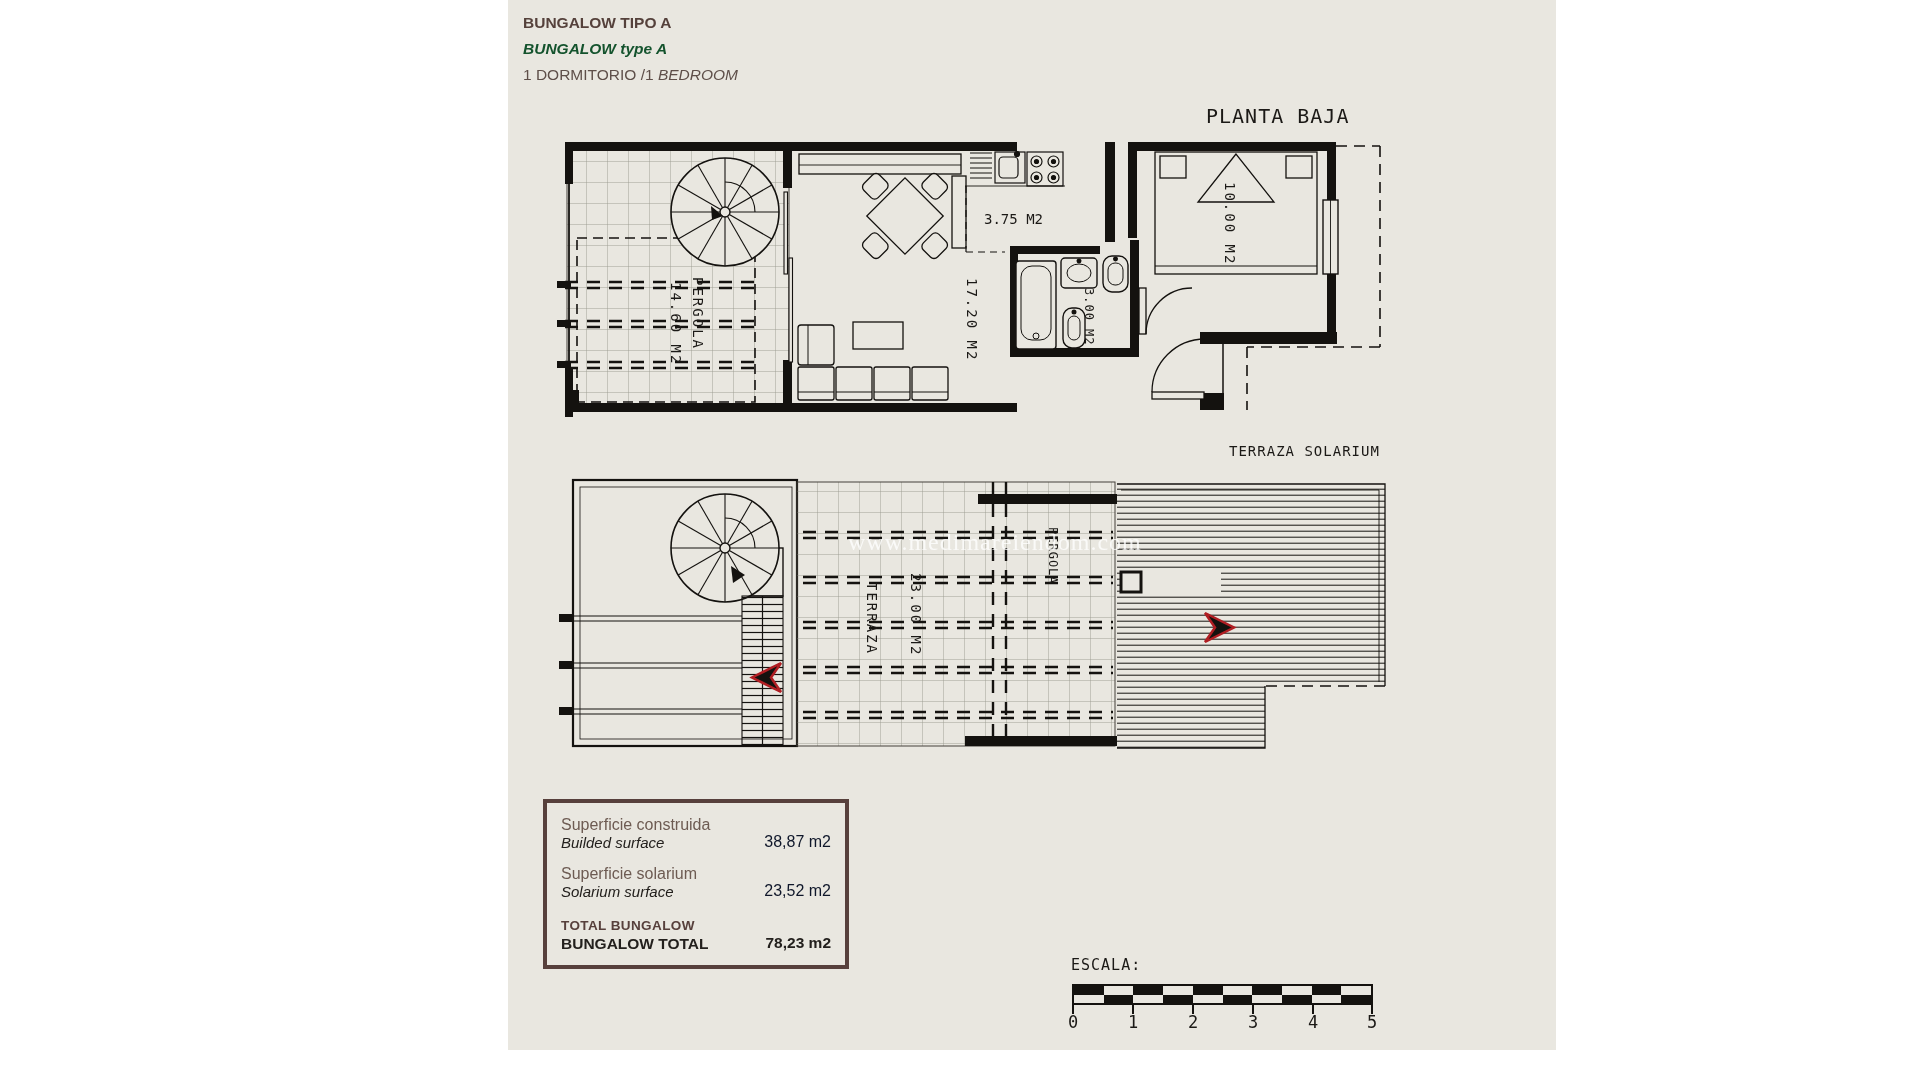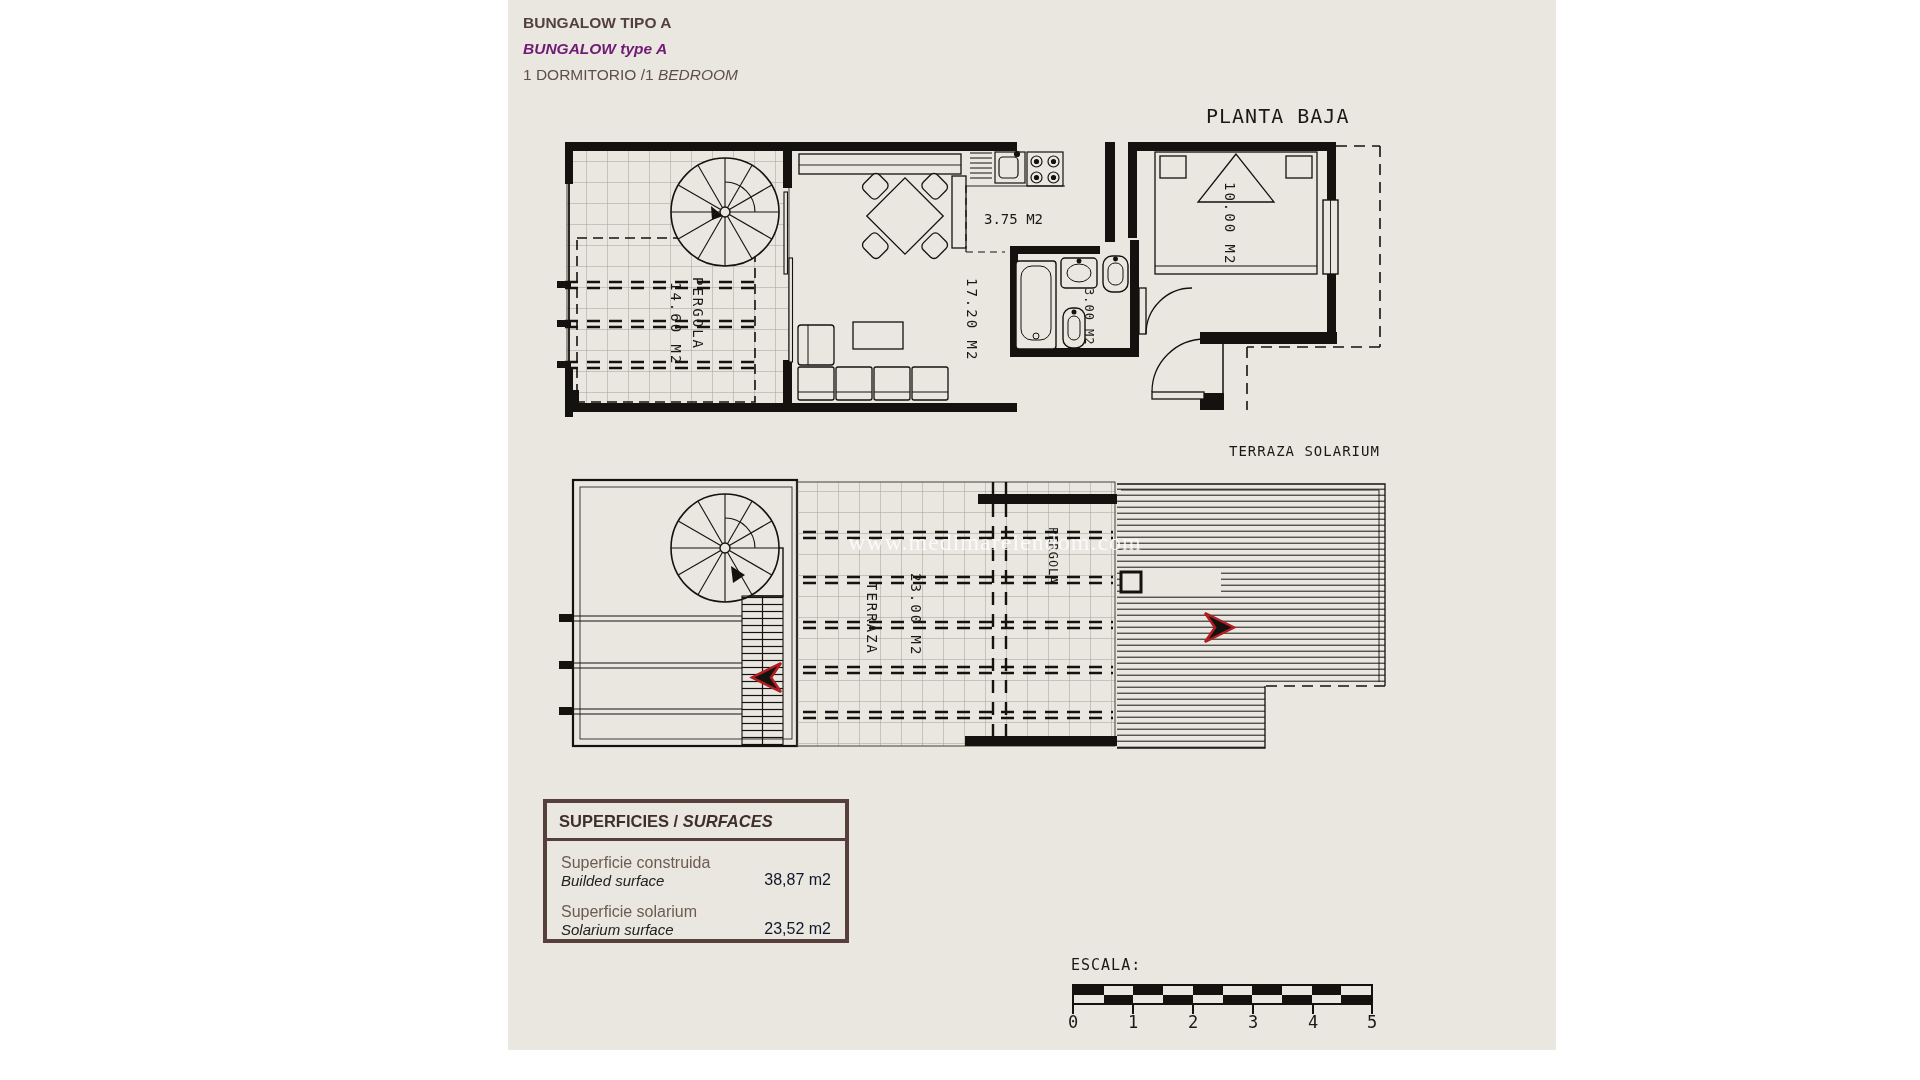"BUNGALOW type A" .hdr .t2 { color: #701a75 -> #14532d }
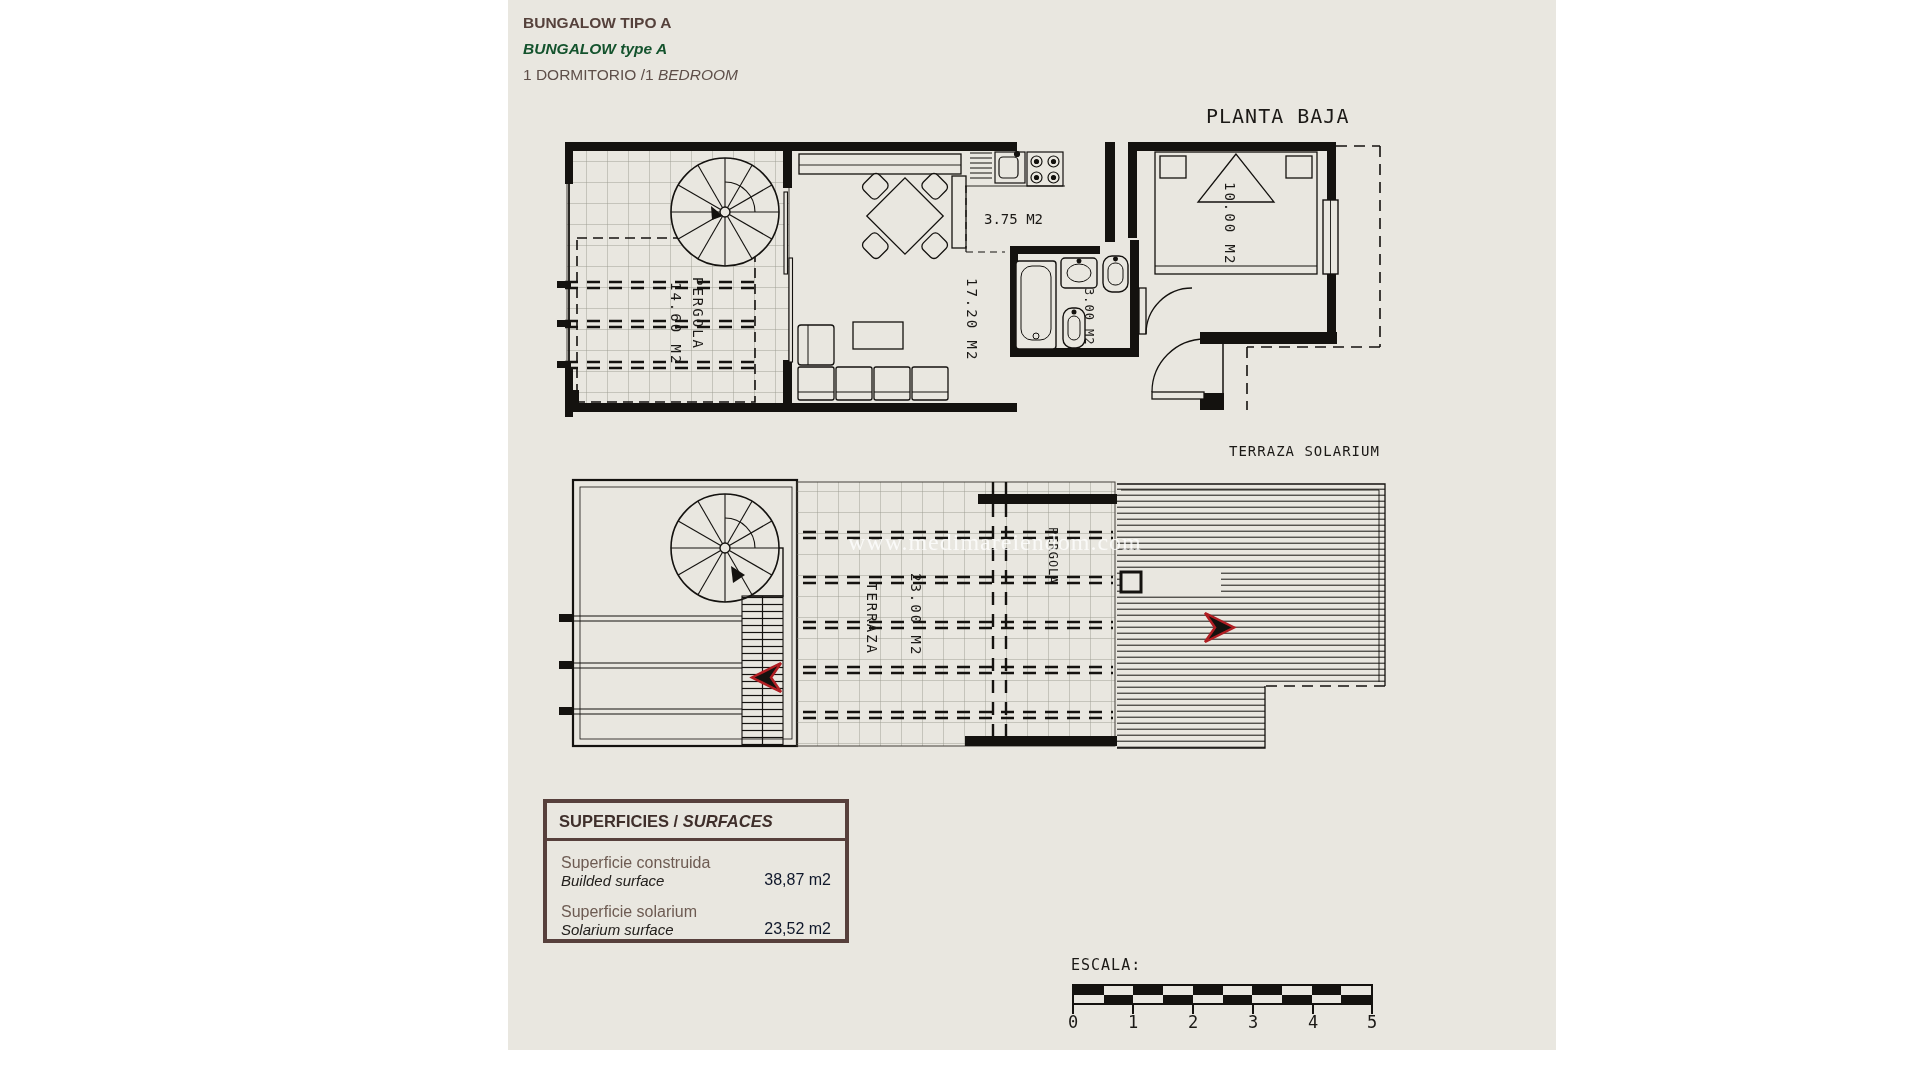"SUPERFICIES / SURFACES" div.hd { html: <div> <span>SUPERFICIES /</span> <span>SURFACES</span> </div> -> none }
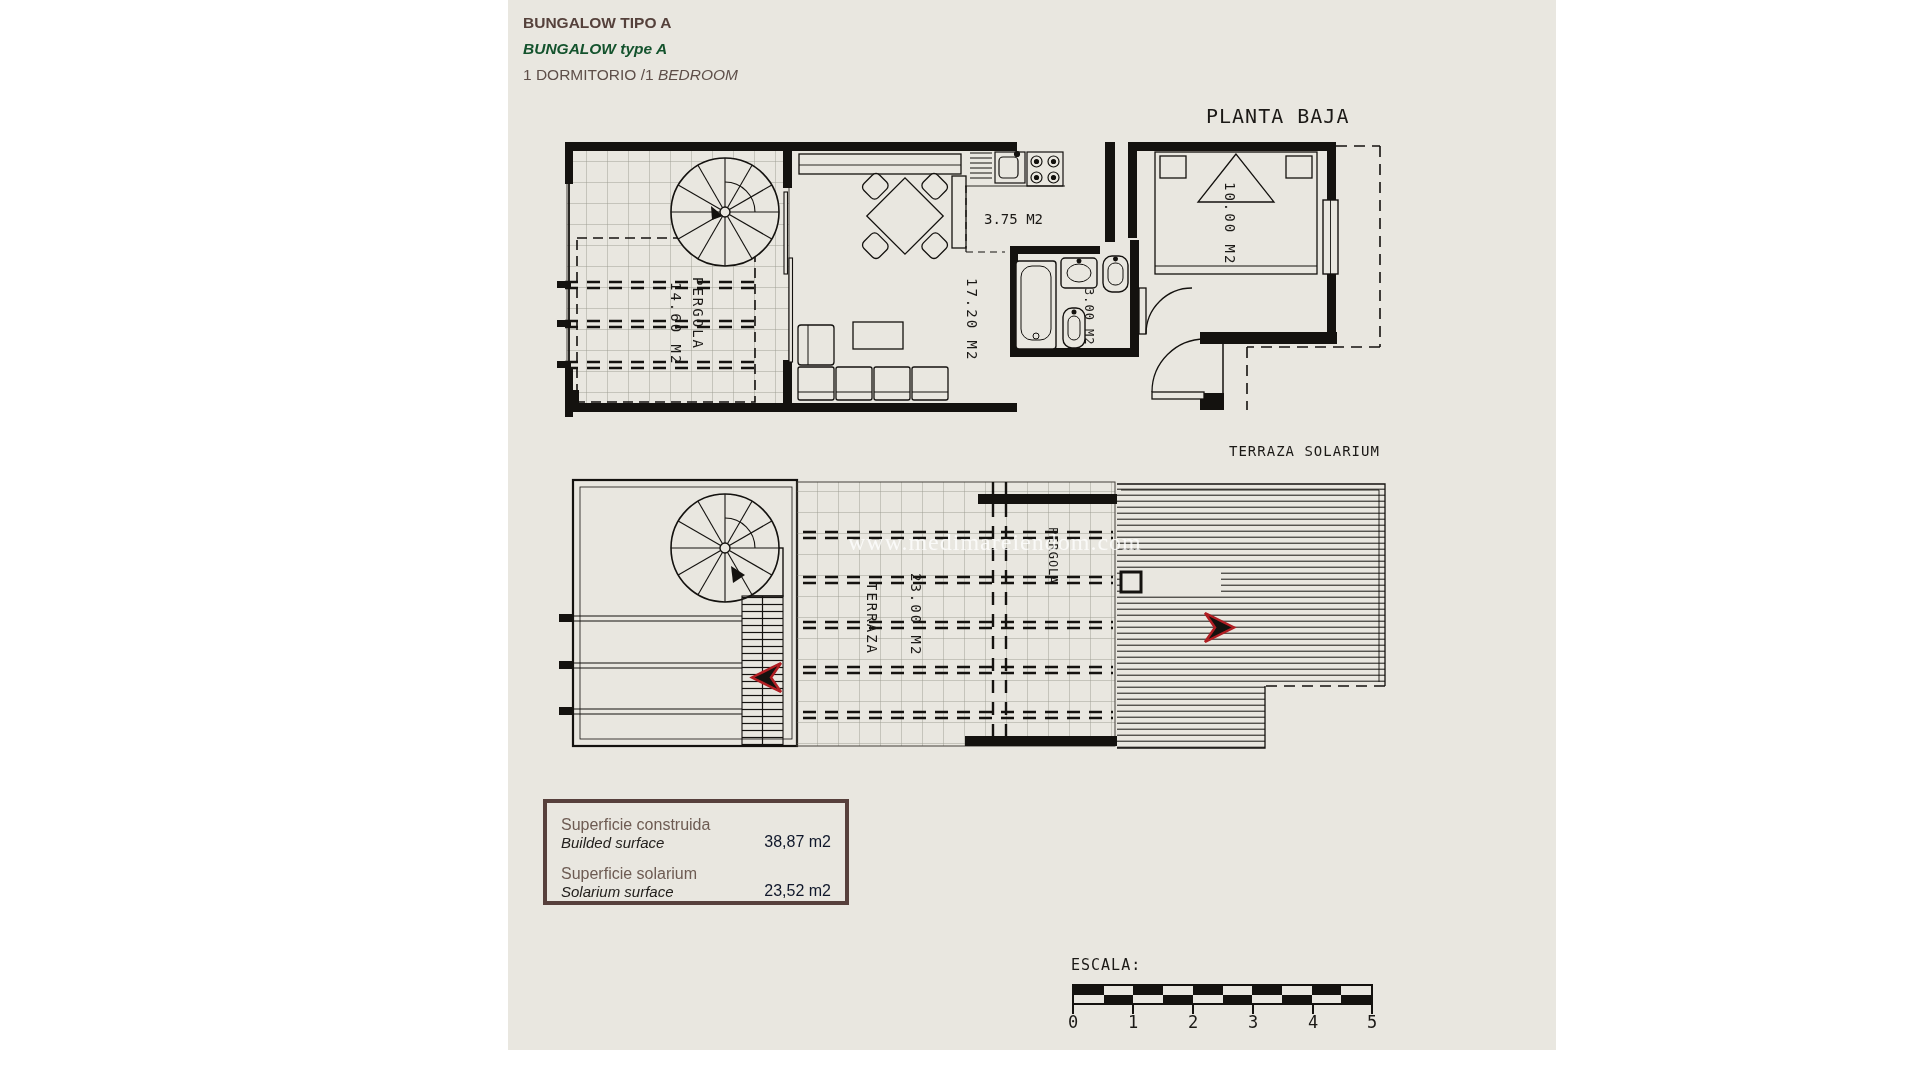"TOTAL BUNGALOW" div.total { html: none -> <div> <span>TOTAL BUNGALOW</span> <span>BUNGALOW TOTAL</span> <span>78,23 m2</span> </div> }
